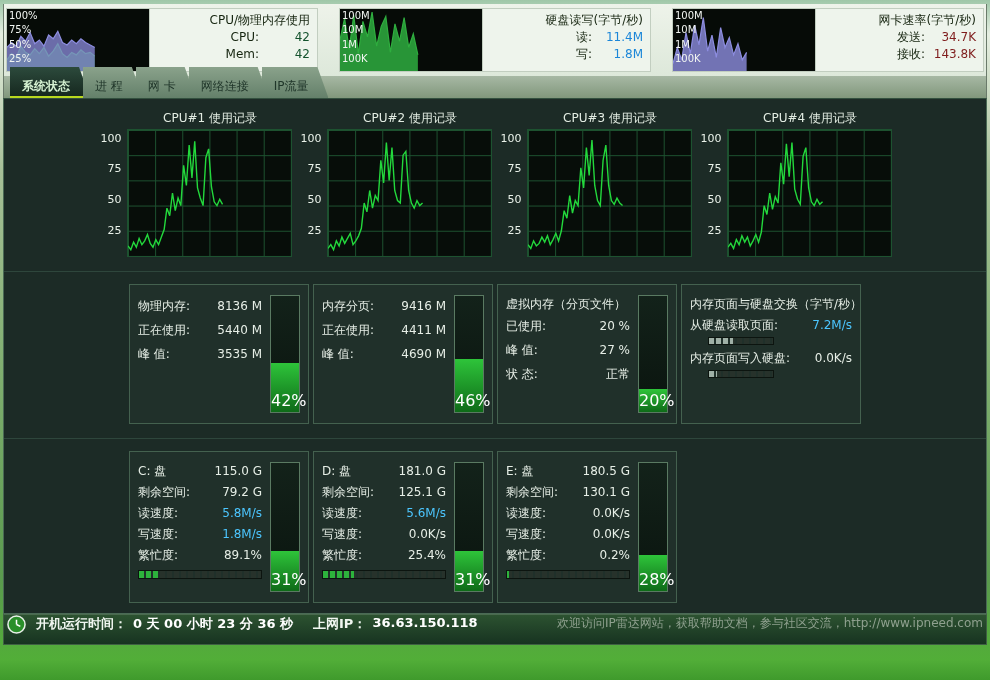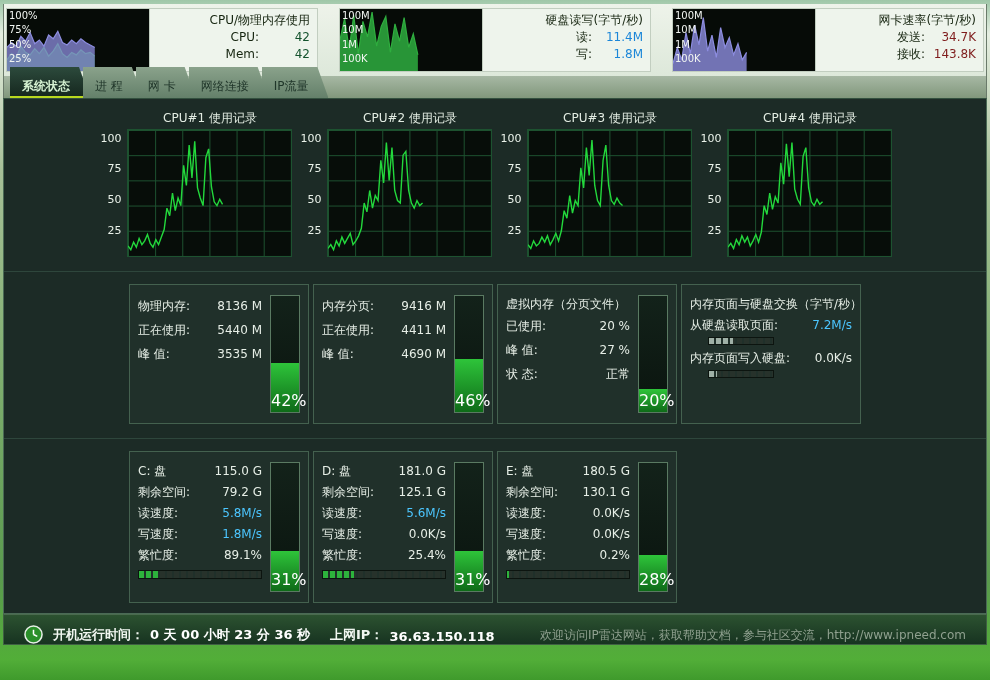"开机运行时间：" .statusbar { align-items: flex-end -> flex-start; padding: 0 20px -> 0 3px }
